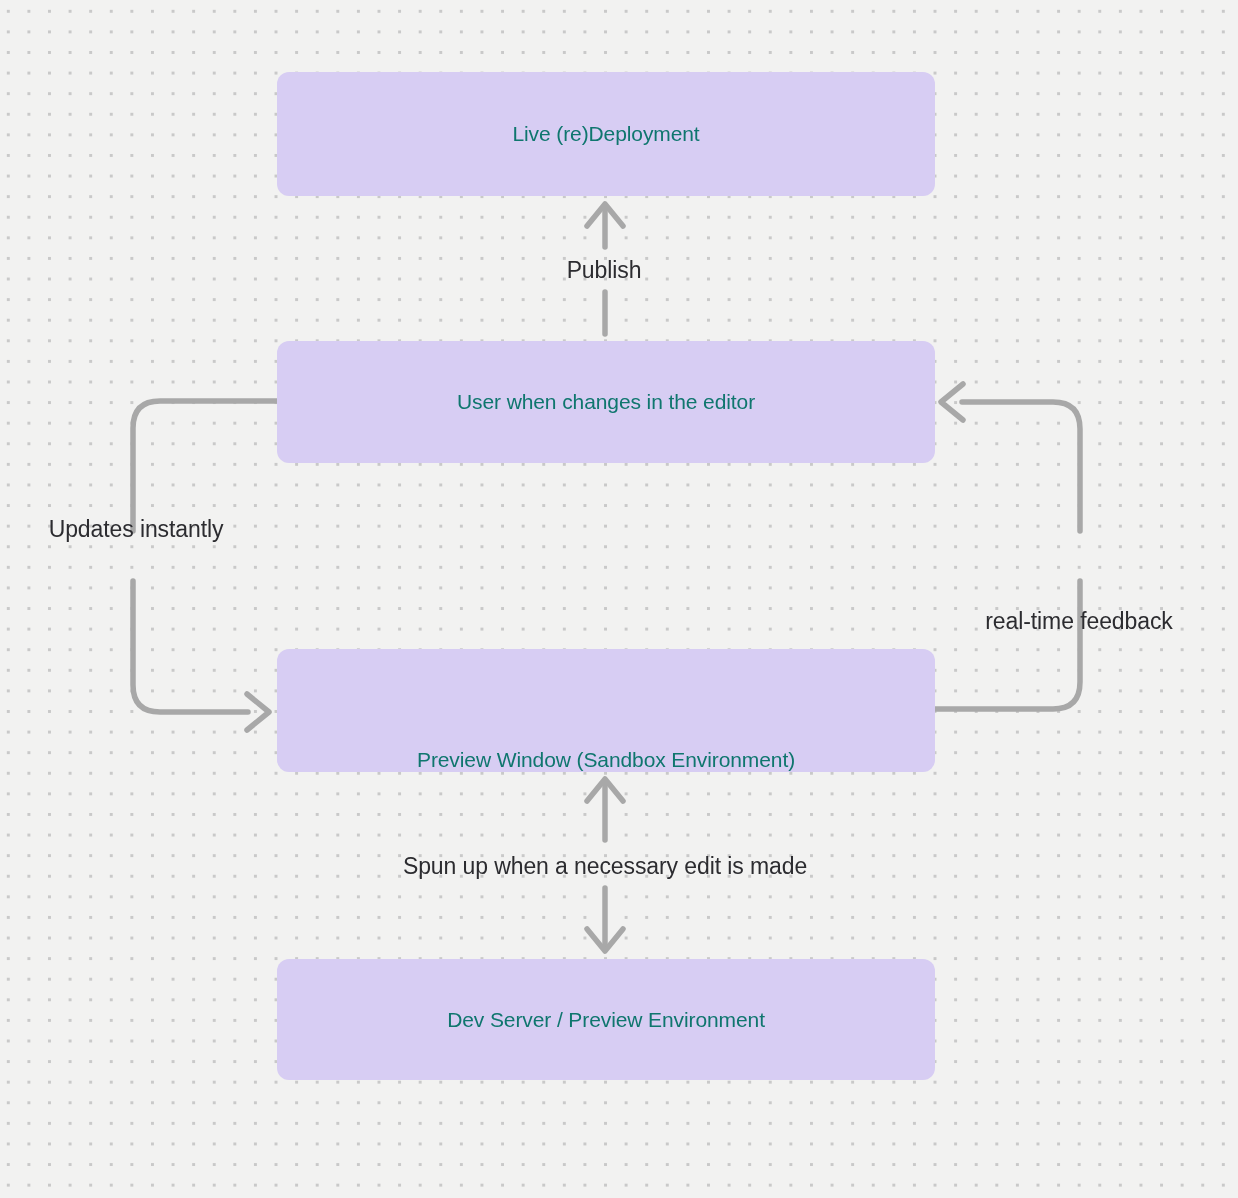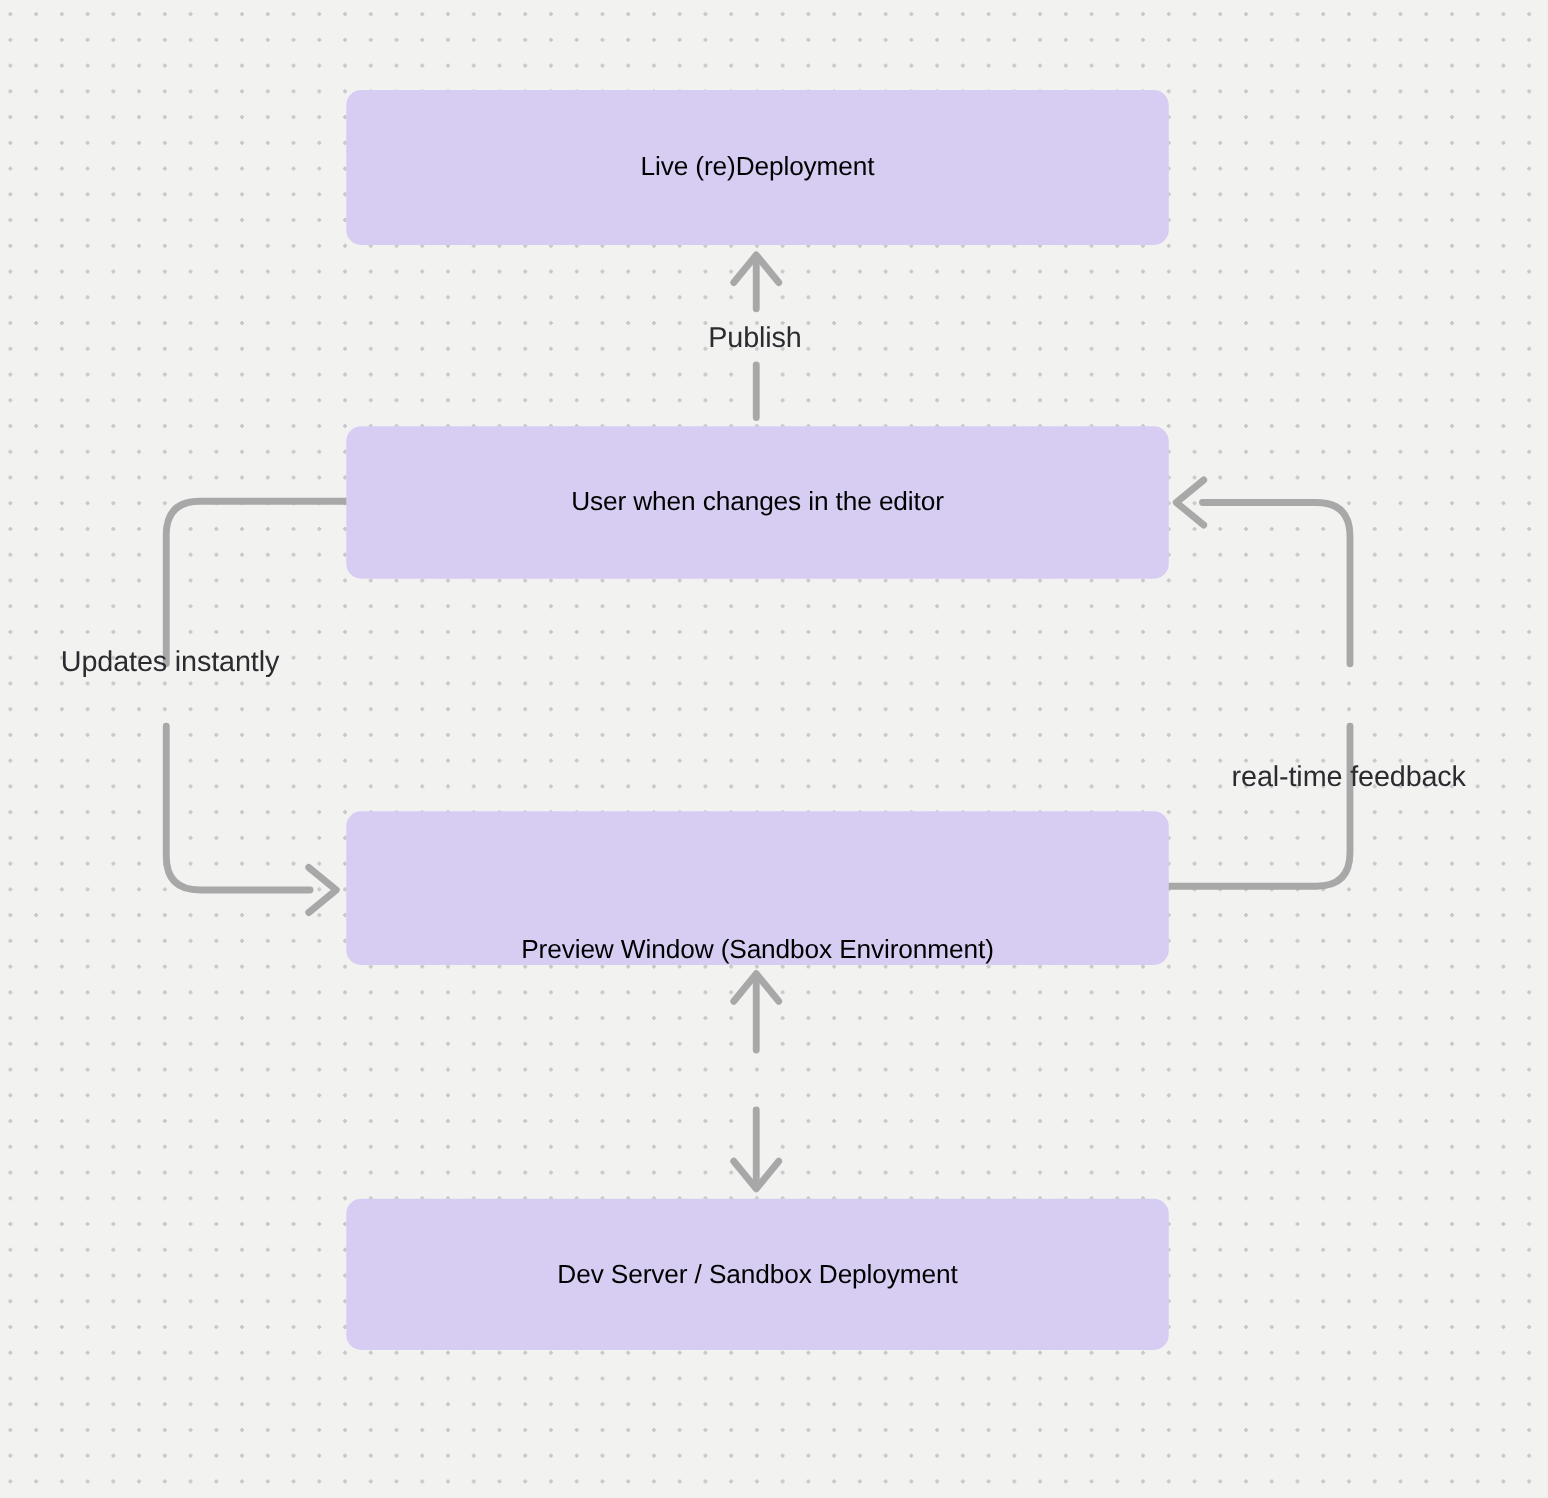"Live (re)Deployment" .node-label { color: #000000 -> #0f766e }
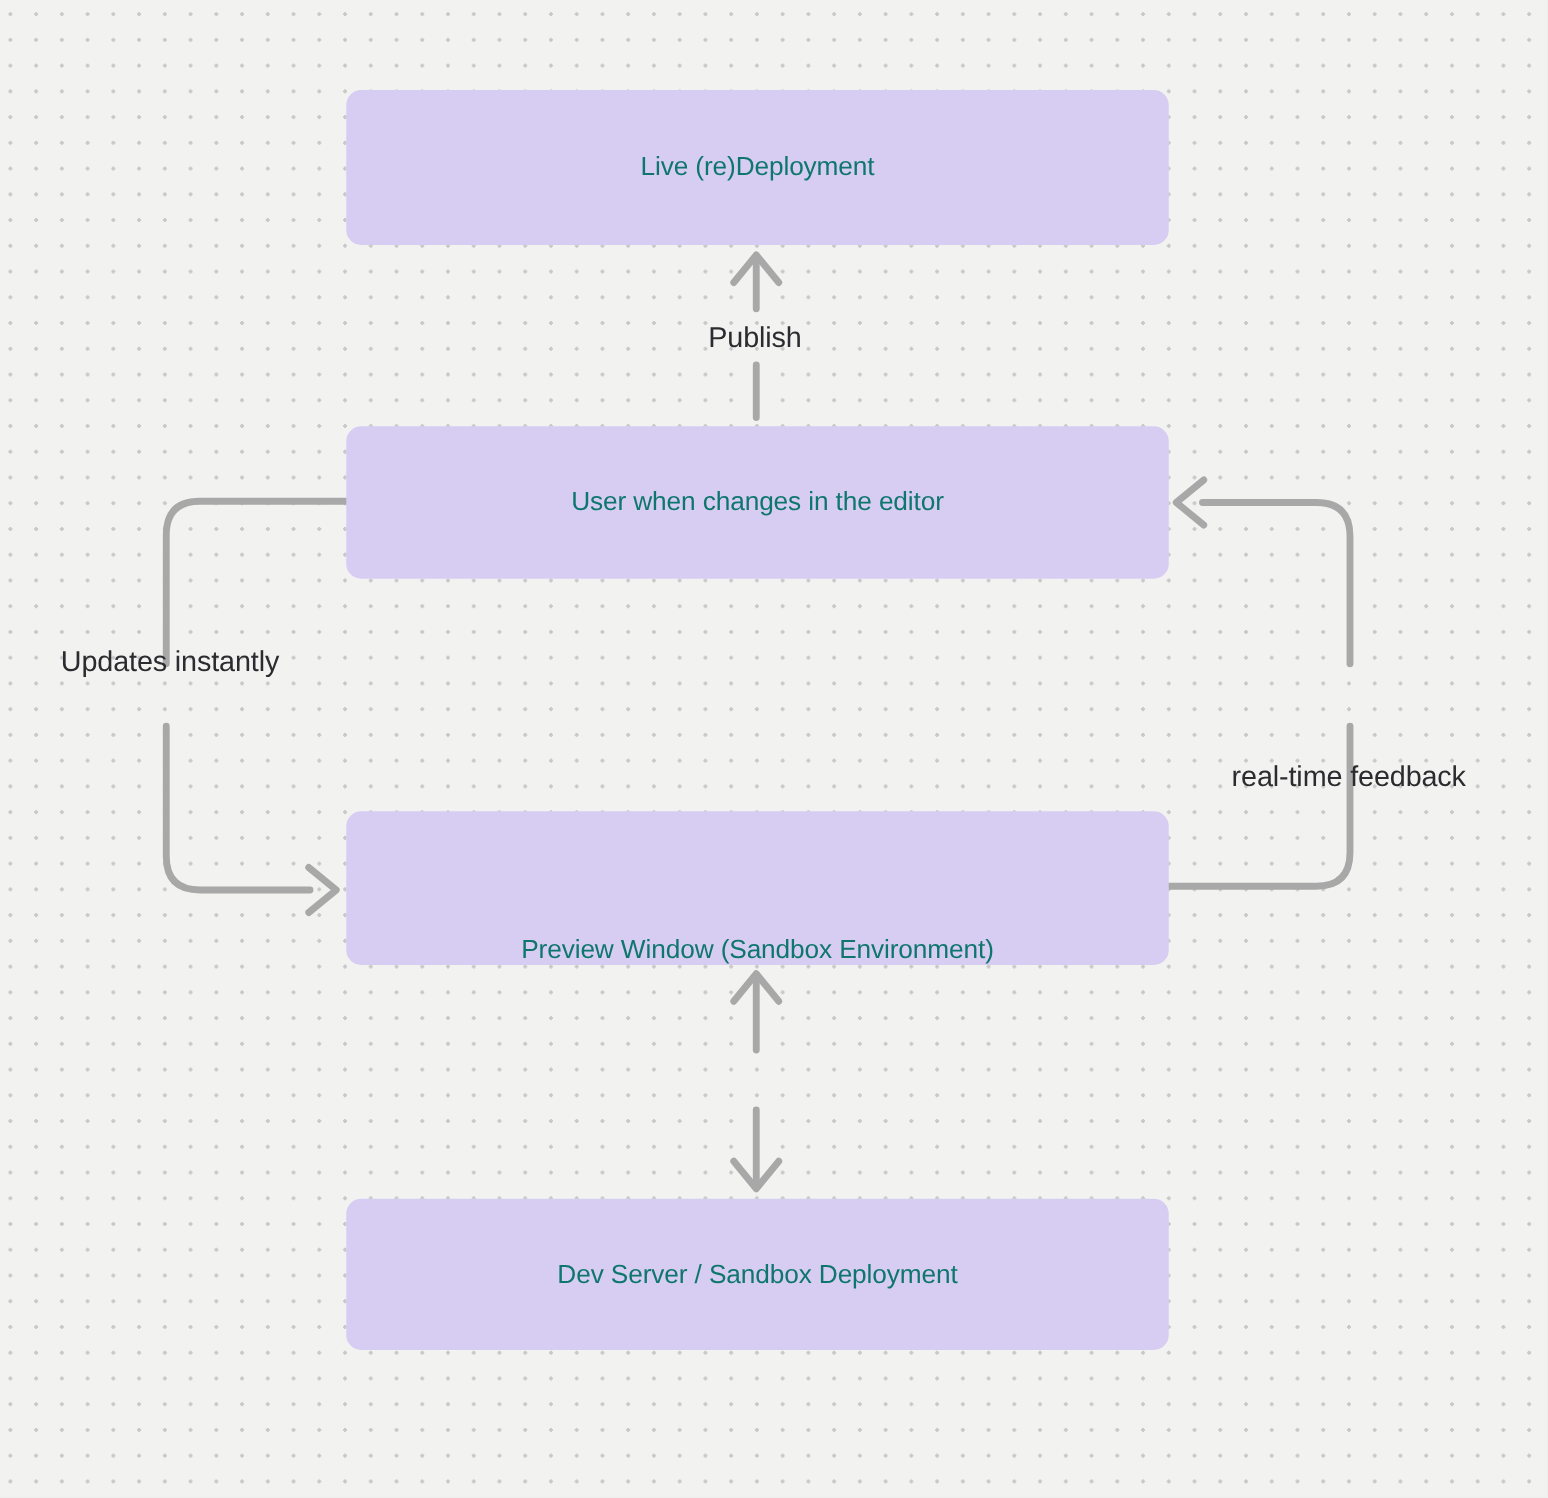"Spun up when a necessary" div.edge-label { html: none -> <div>Spun up when a necessary edit is made</div> }
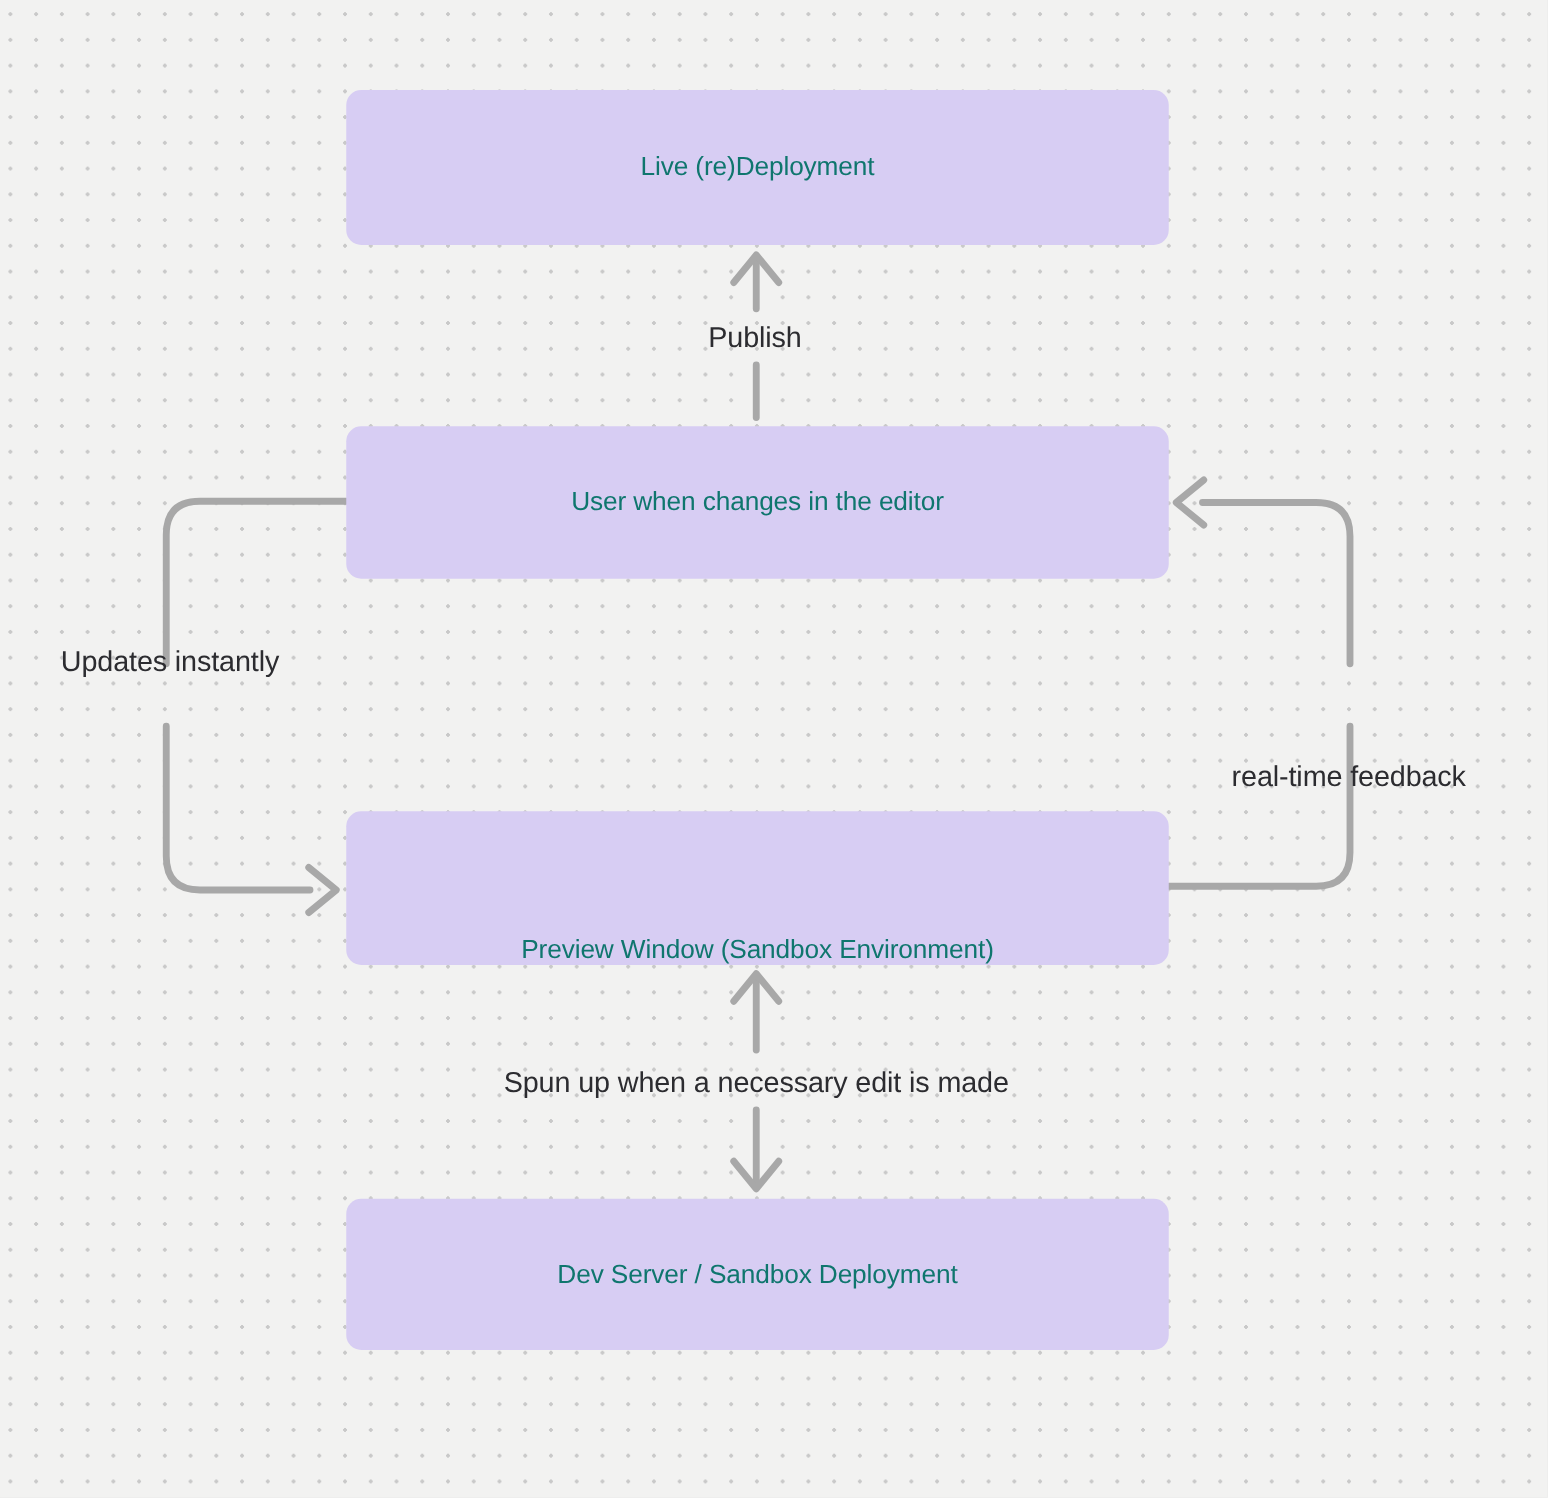"Dev Server / Sandbox Deployment" span.node-label { text: Sandbox Deployment -> Preview Environment }
